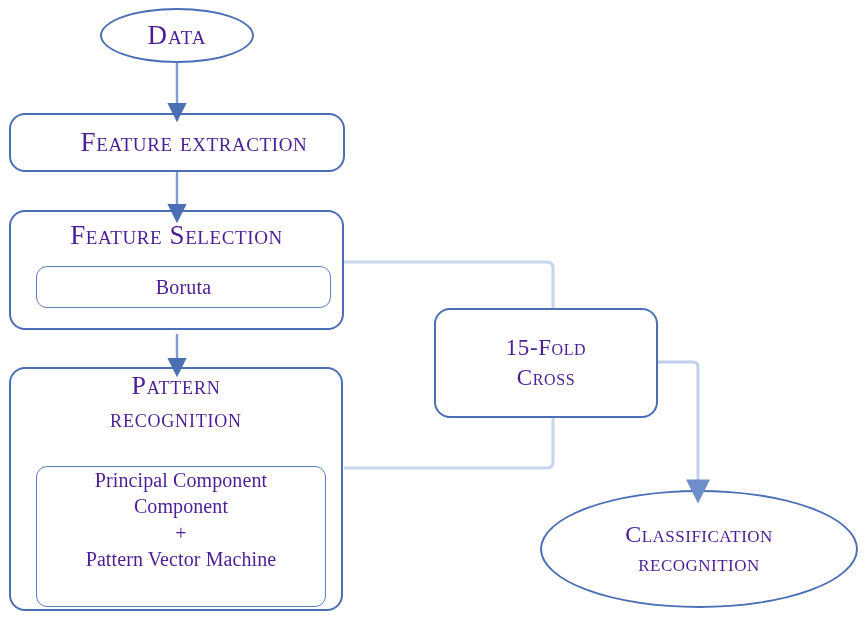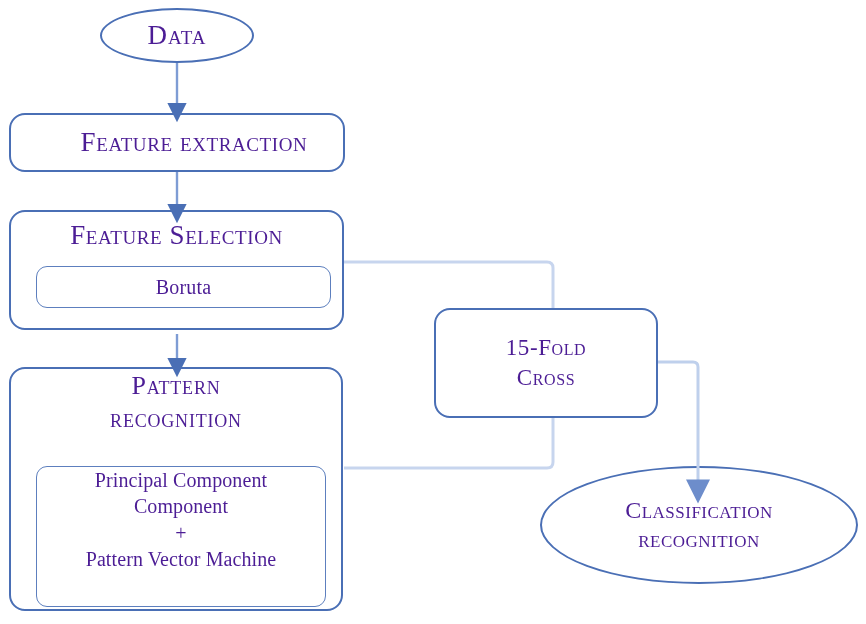"Classification" #node-classification { top: 466px -> 490px }
